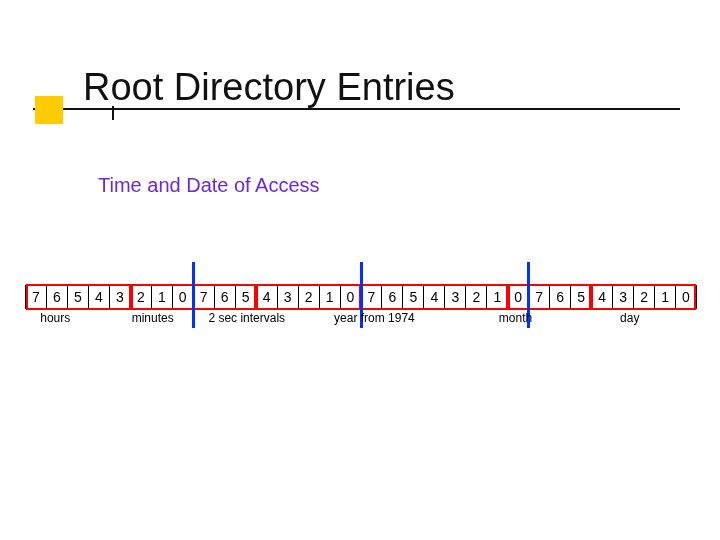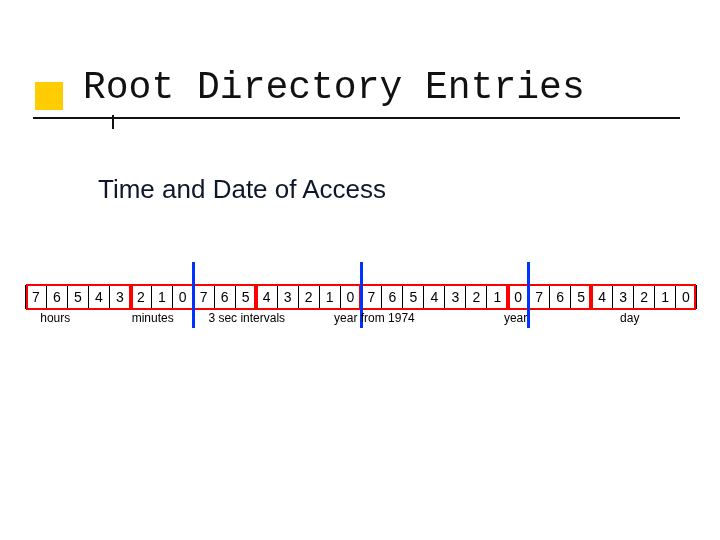"Root Directory Entries" .title-line { align-items: center -> flex-end; font-family: Liberation Mono, monospace -> none; padding-bottom: 9px -> 0 }
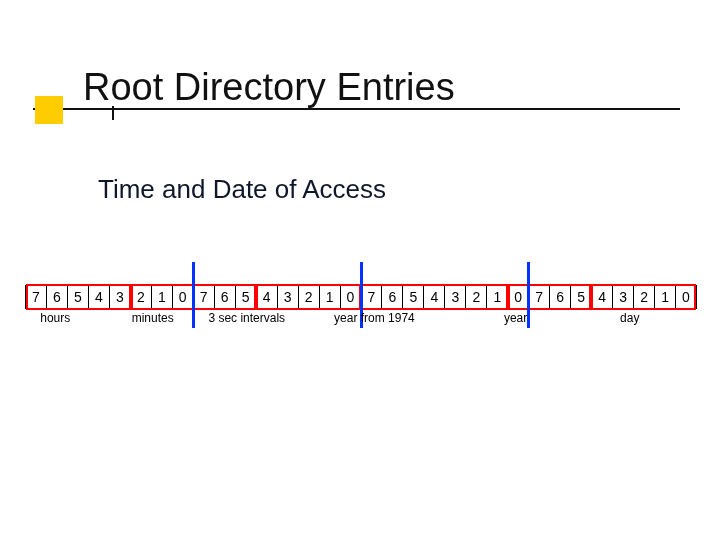"Time and Date of Access" .subtitle { color: #0f172a -> #6d28d9; font-size: 26px -> 20px }
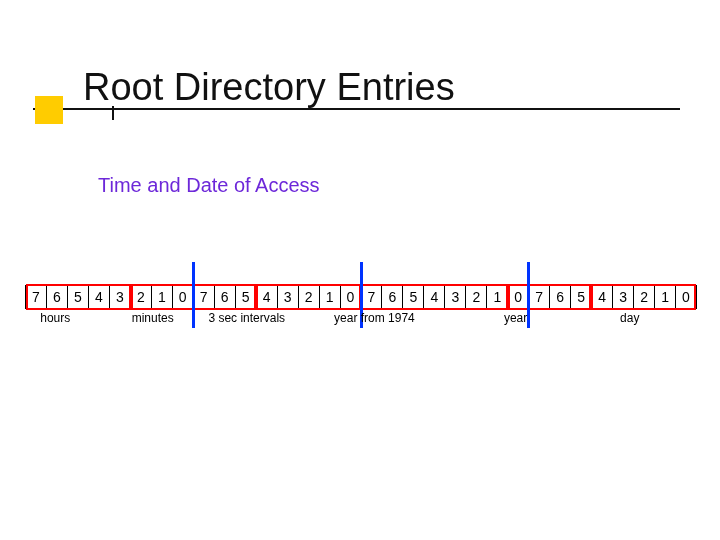"3 sec intervals" div.lab { text: 3 -> 2 }
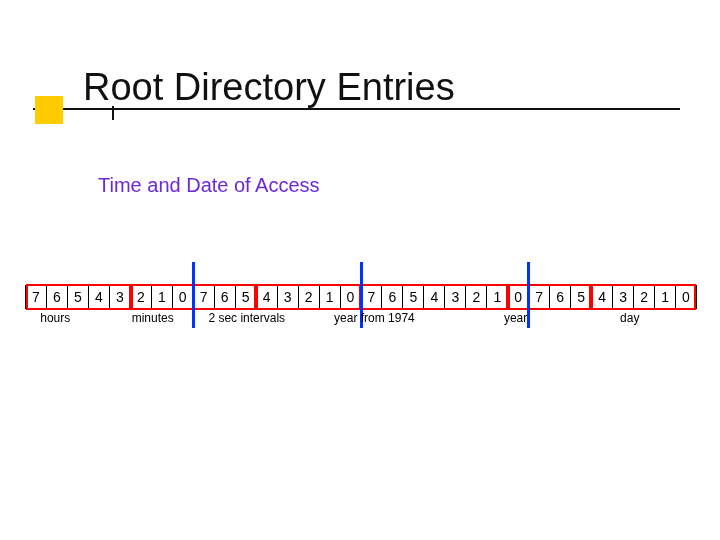"year" div.lab { text: year -> month }
